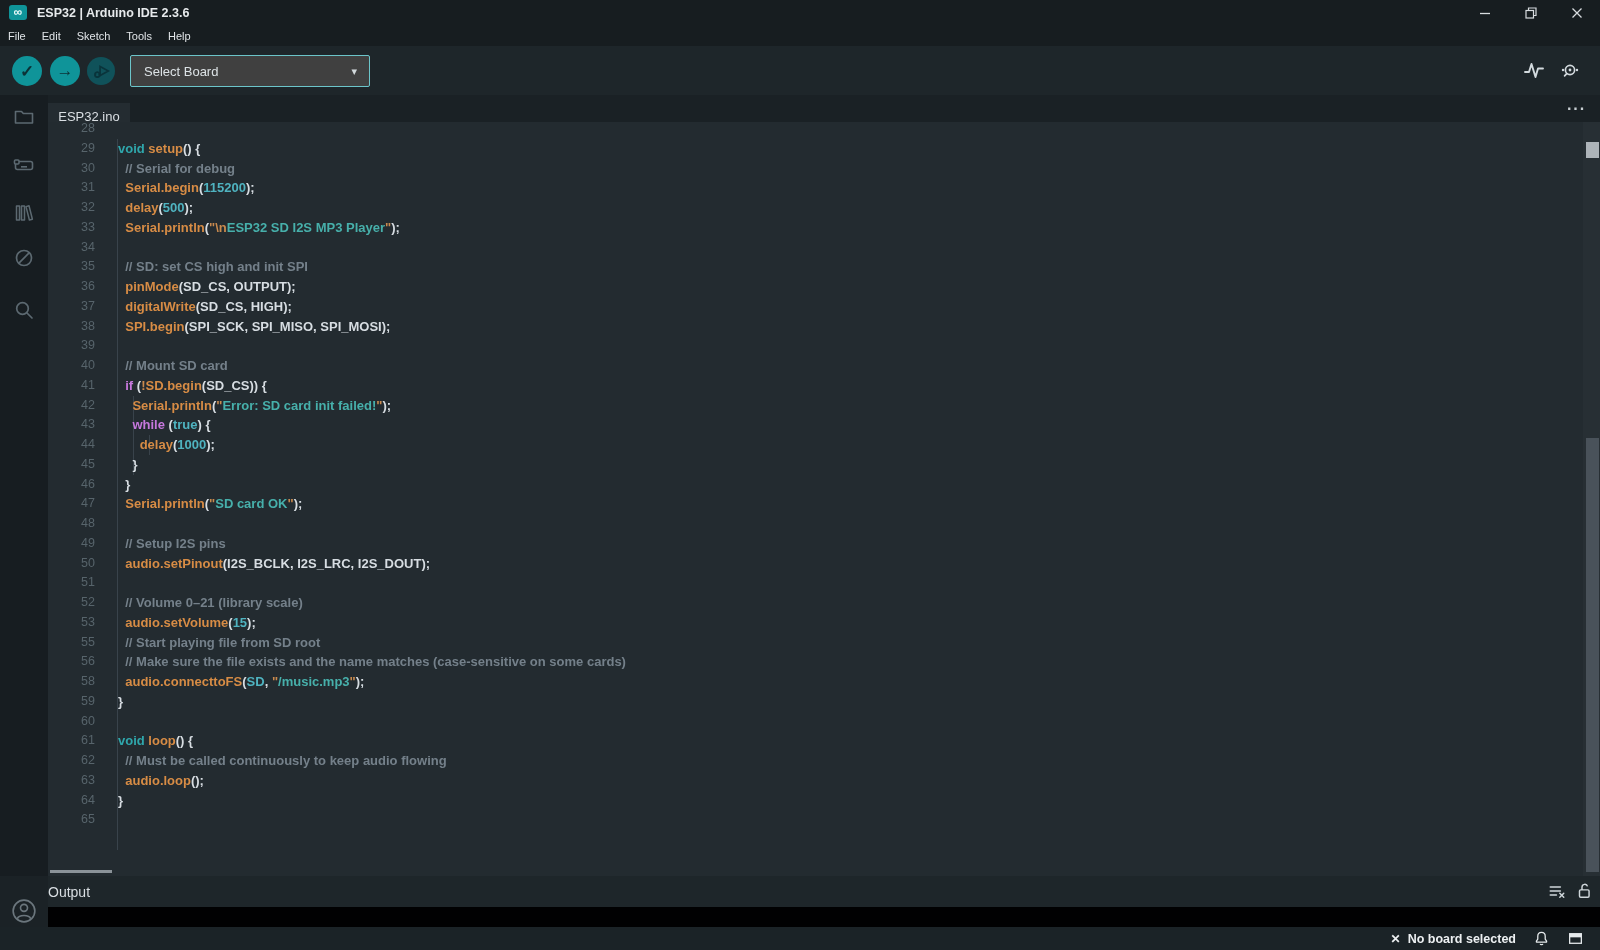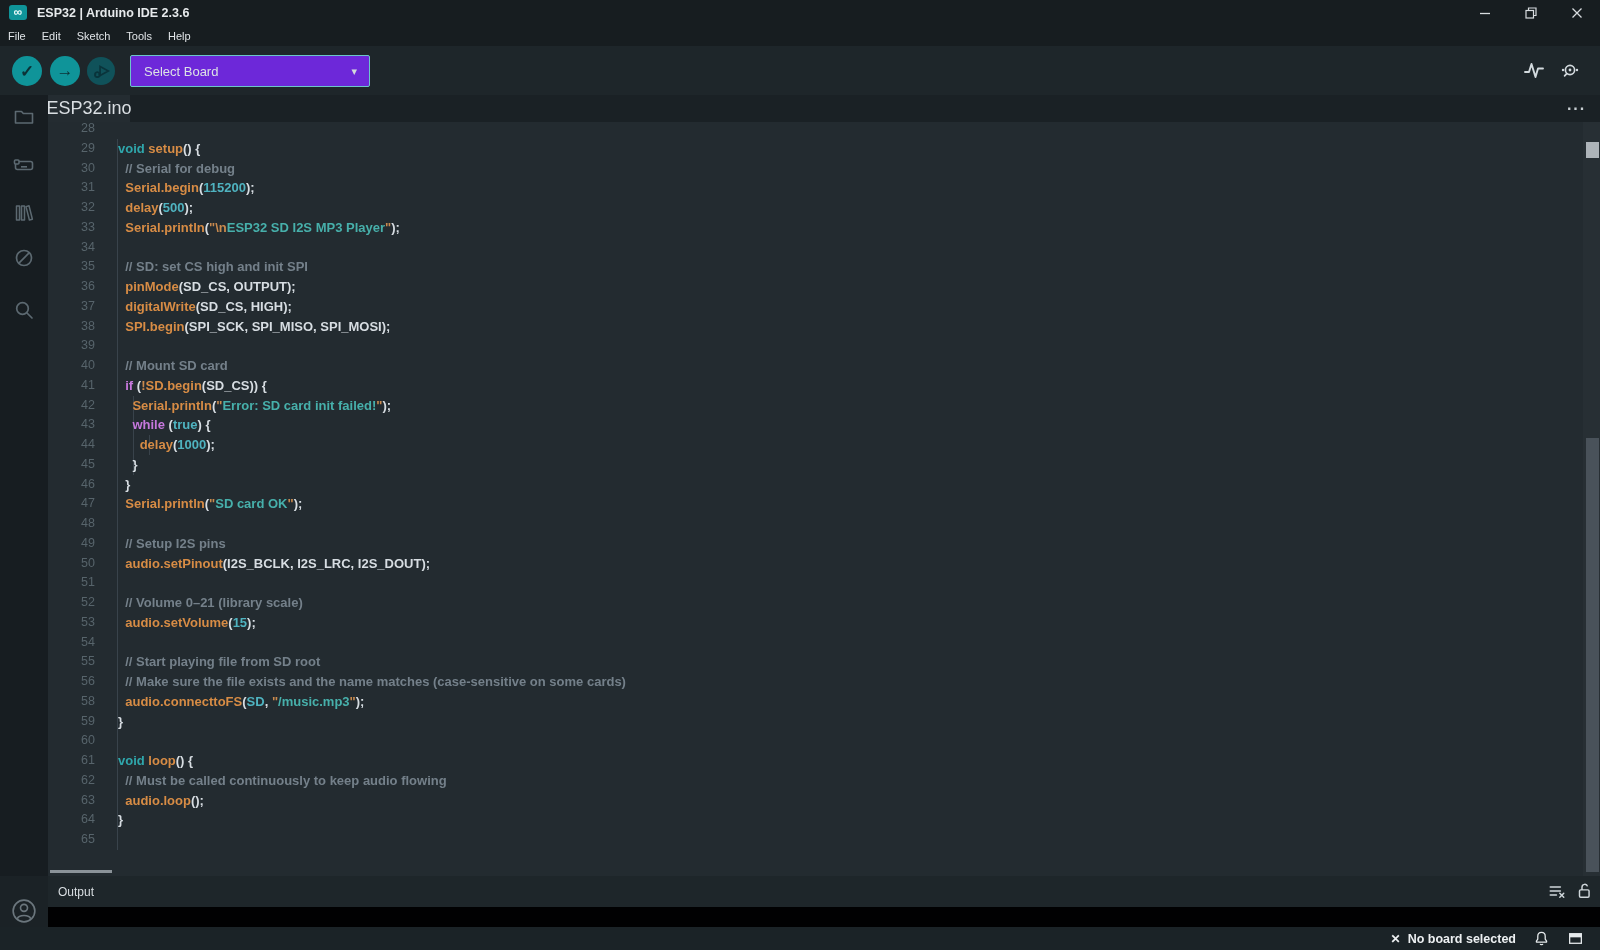"Select Board" .board-select { background: #6d28d9 -> #404040 }
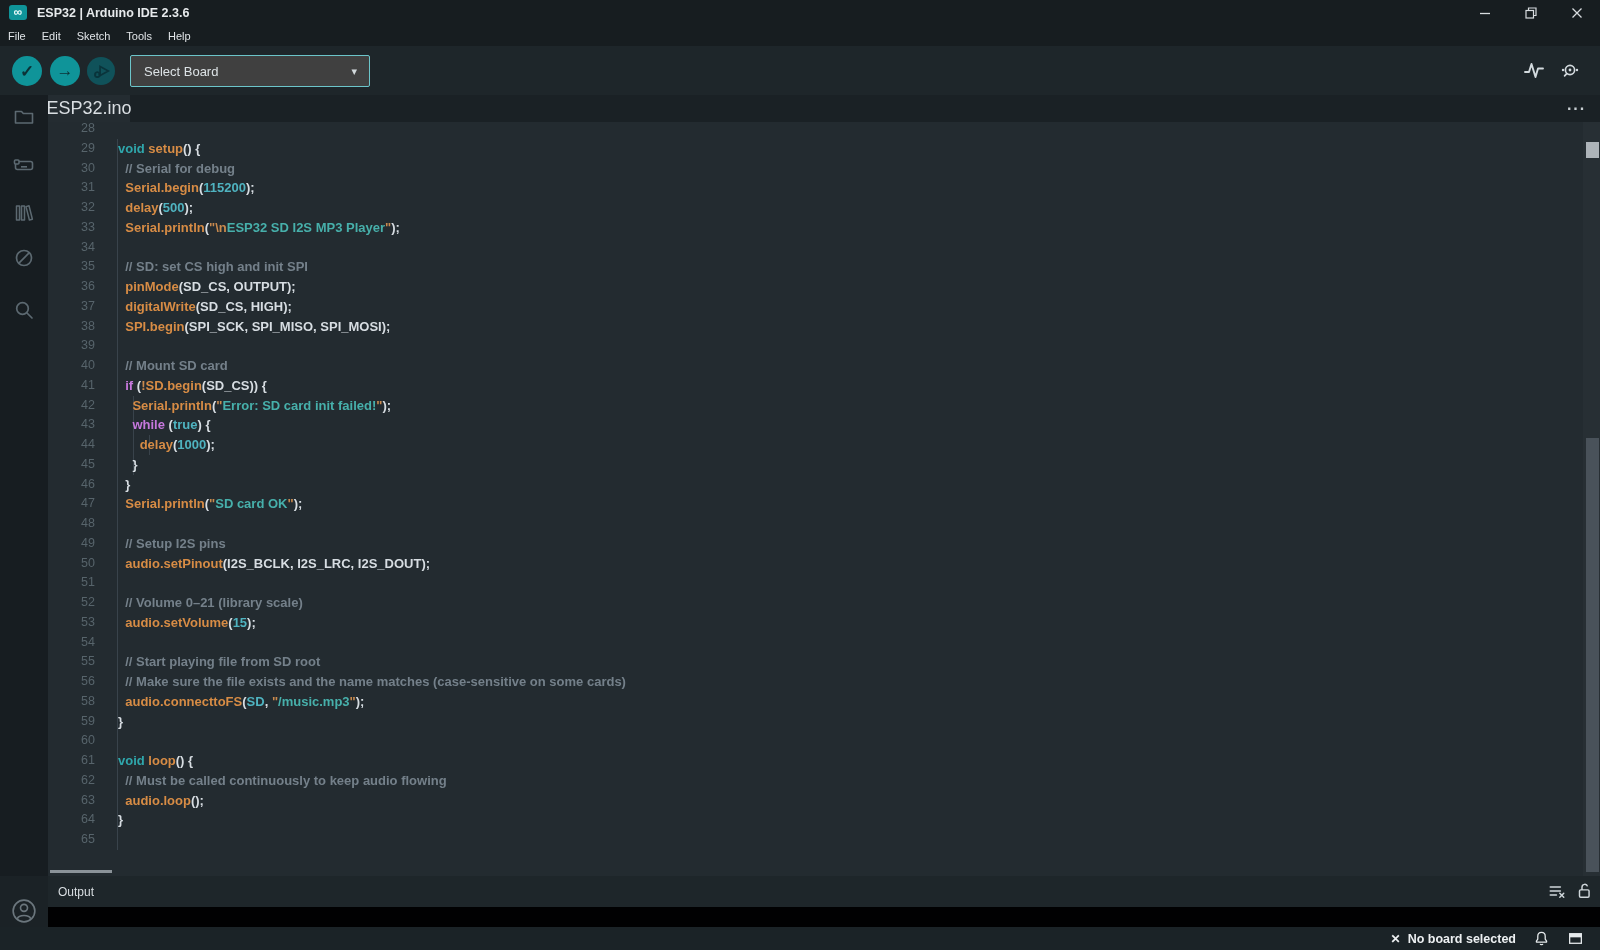"ESP32.ino" .tab { font-size: 18px -> 13px; top: 0 -> 8px }
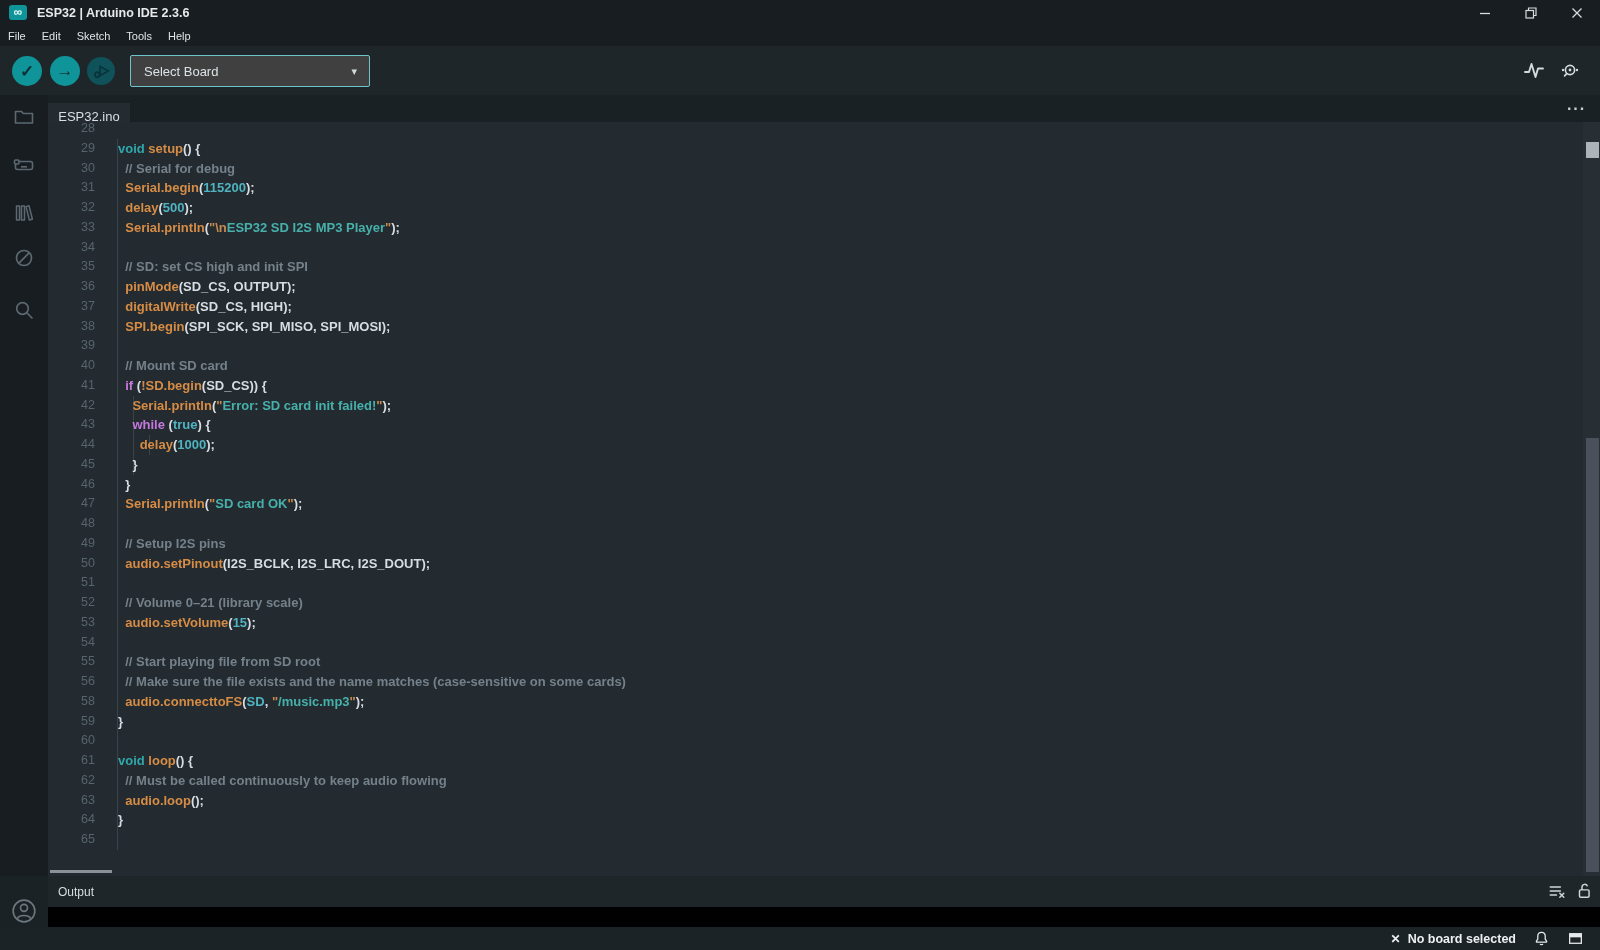"54" div.code-line { html: <div><span>54</span><span></span></div> -> none }
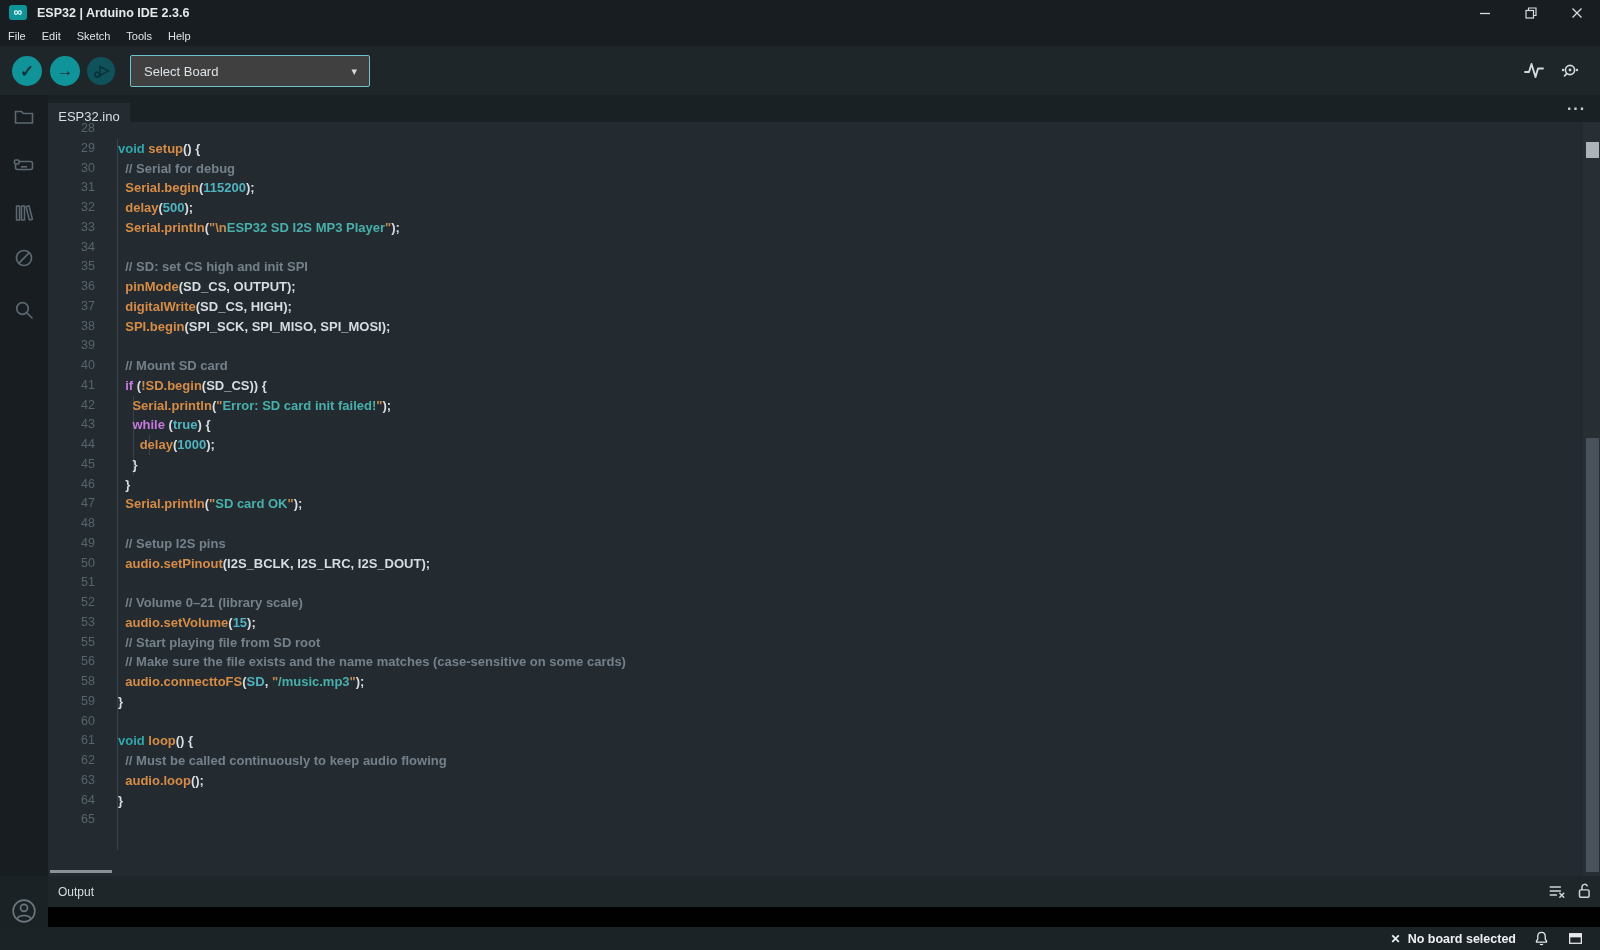"Output" .output-label { font-size: 12px -> 14px; margin-left: 10px -> none }
